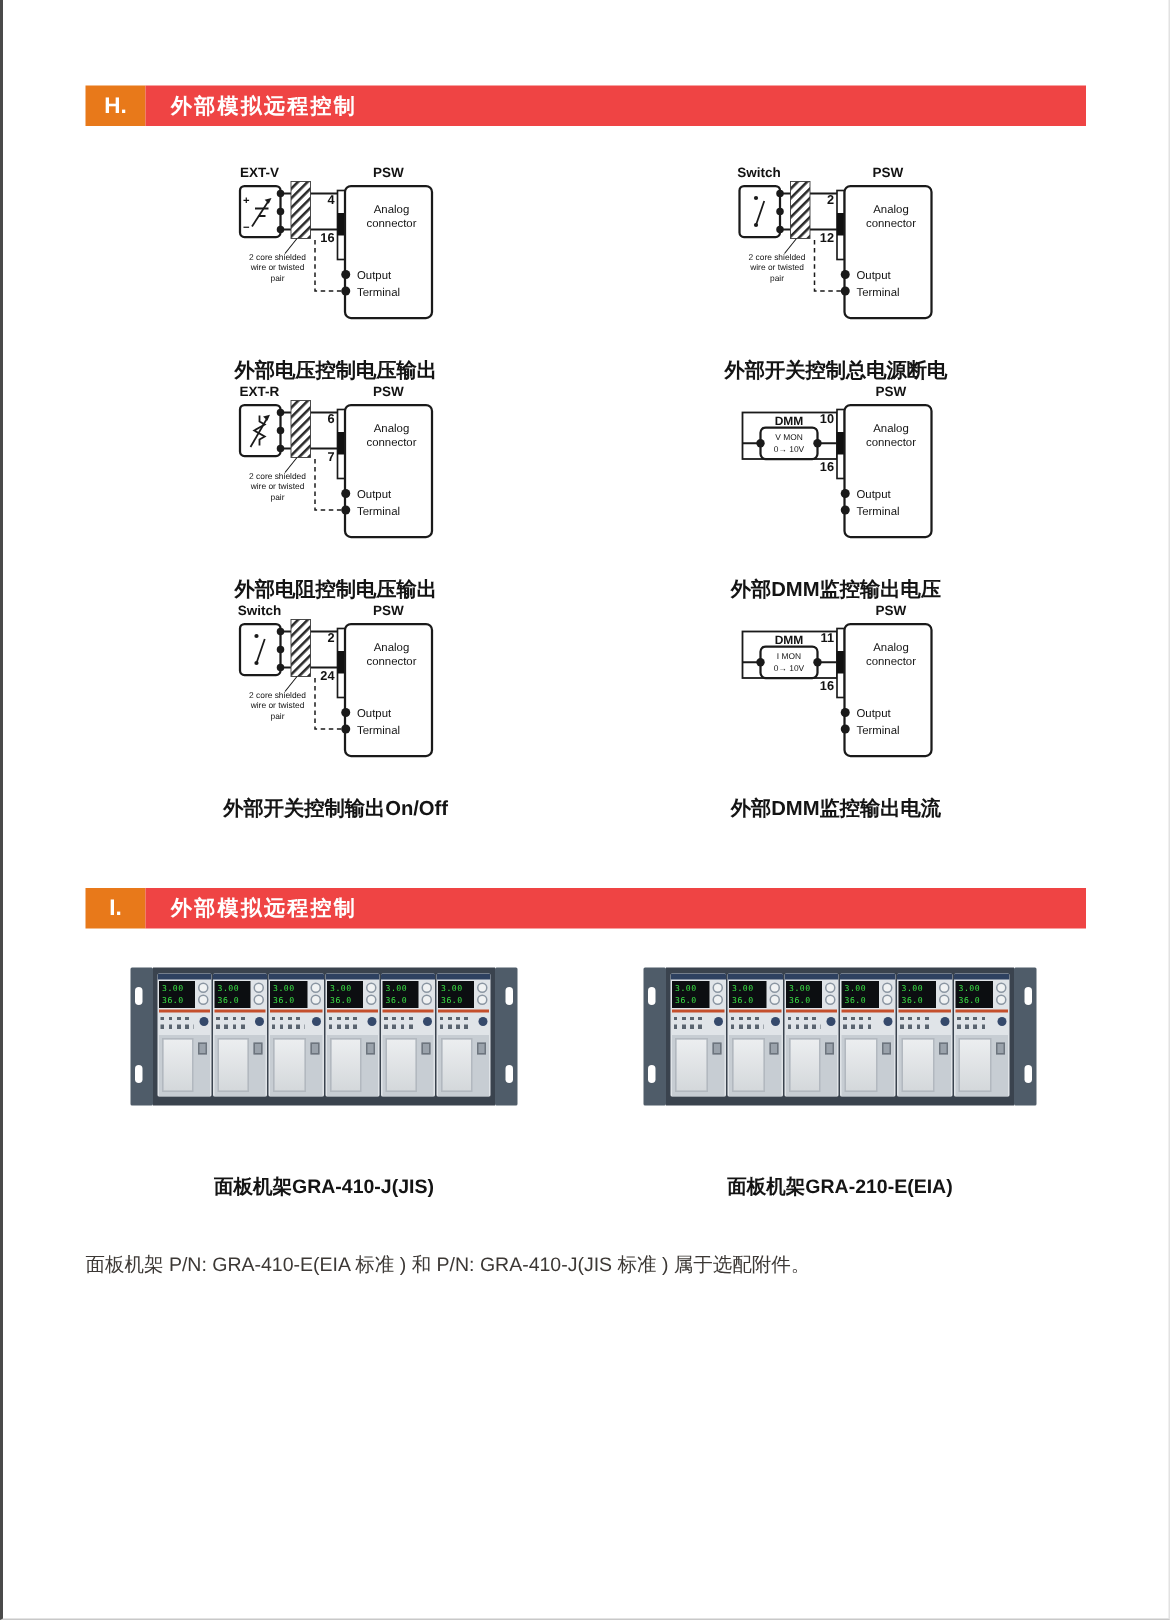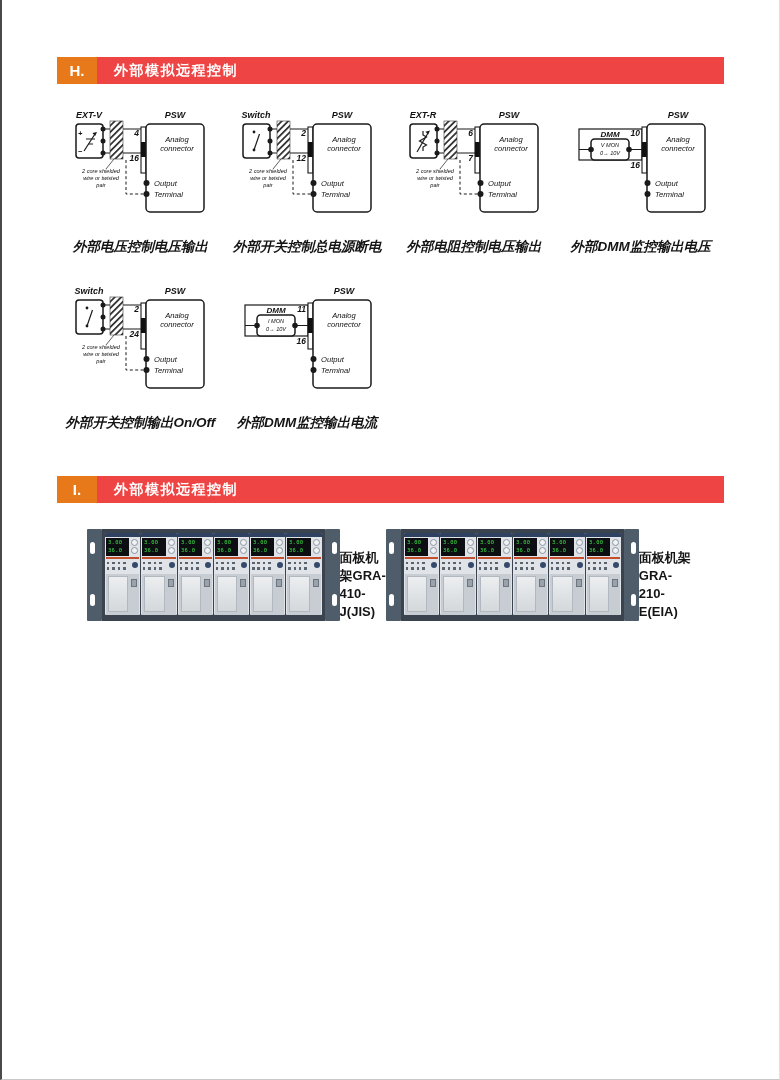"EXT-V" .diagram-grid { font-style: italic -> none; grid-template-columns: 1fr 1fr 1fr 1fr -> 1fr 1fr; row-gap: 30px -> none }
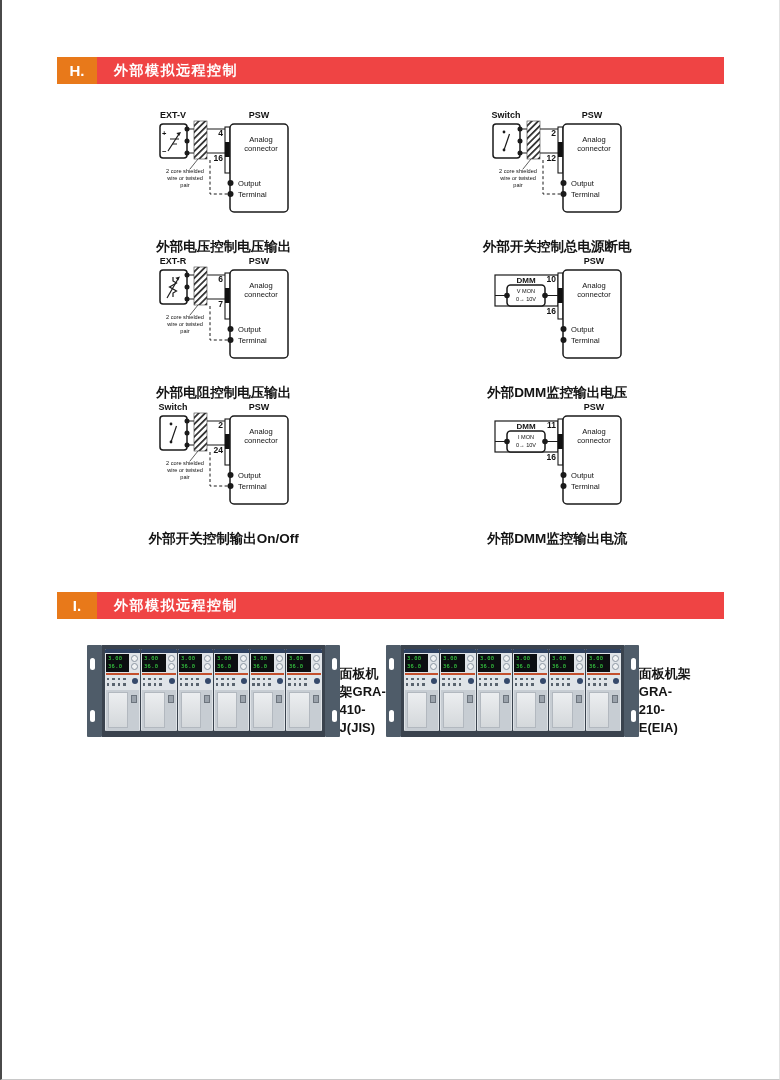"面板机架GRA-410-J(JIS)" .rack-wrap { align-items: flex-end -> center; flex-direction: row -> column; gap: none -> 32px }
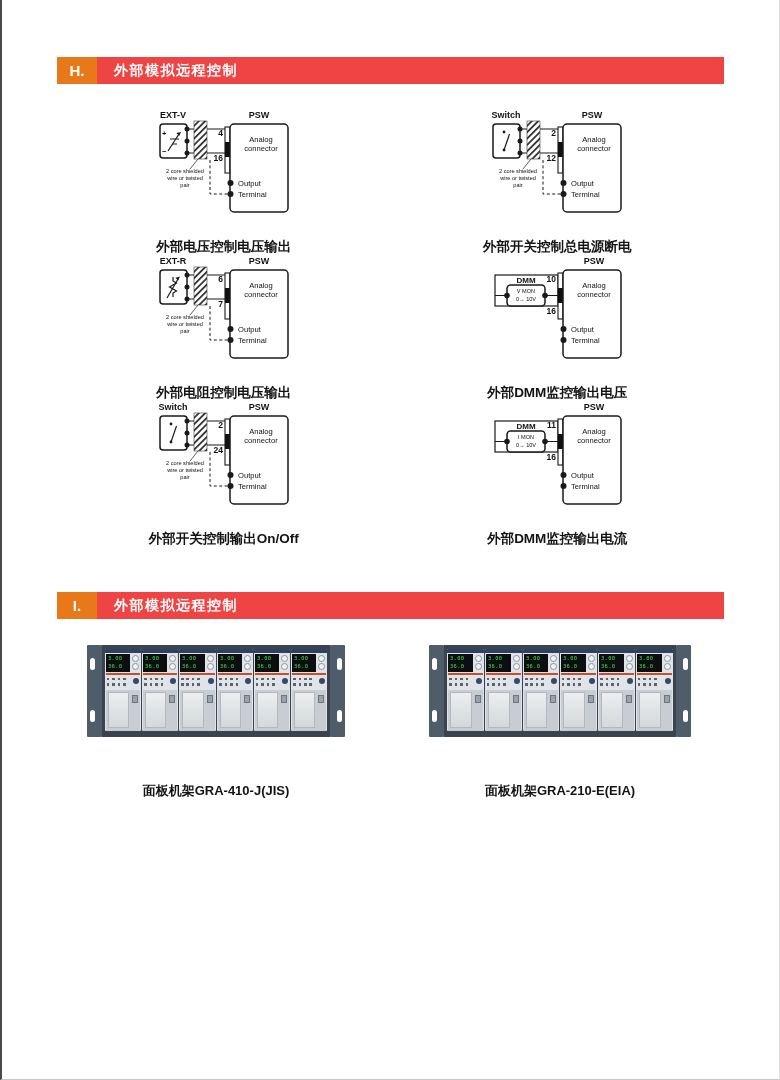"面板机架 P/N: GRA-410-E(EIA 标准 )" p.para { html: none -> <p>面板机架 P/N: GRA-410-E(EIA 标准 ) 和 P/N: GRA-410-J(JIS 标准 ) 属于选配附件。</p> }
